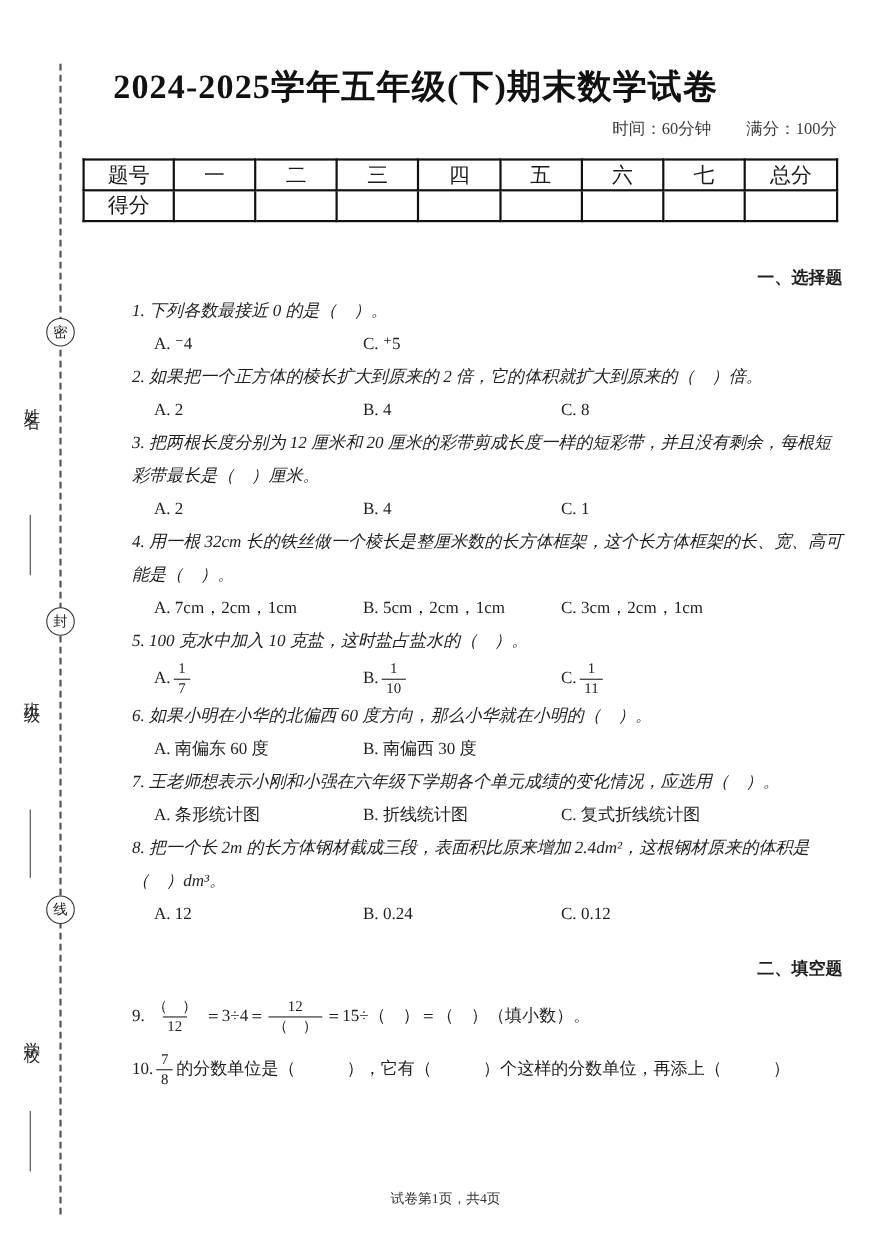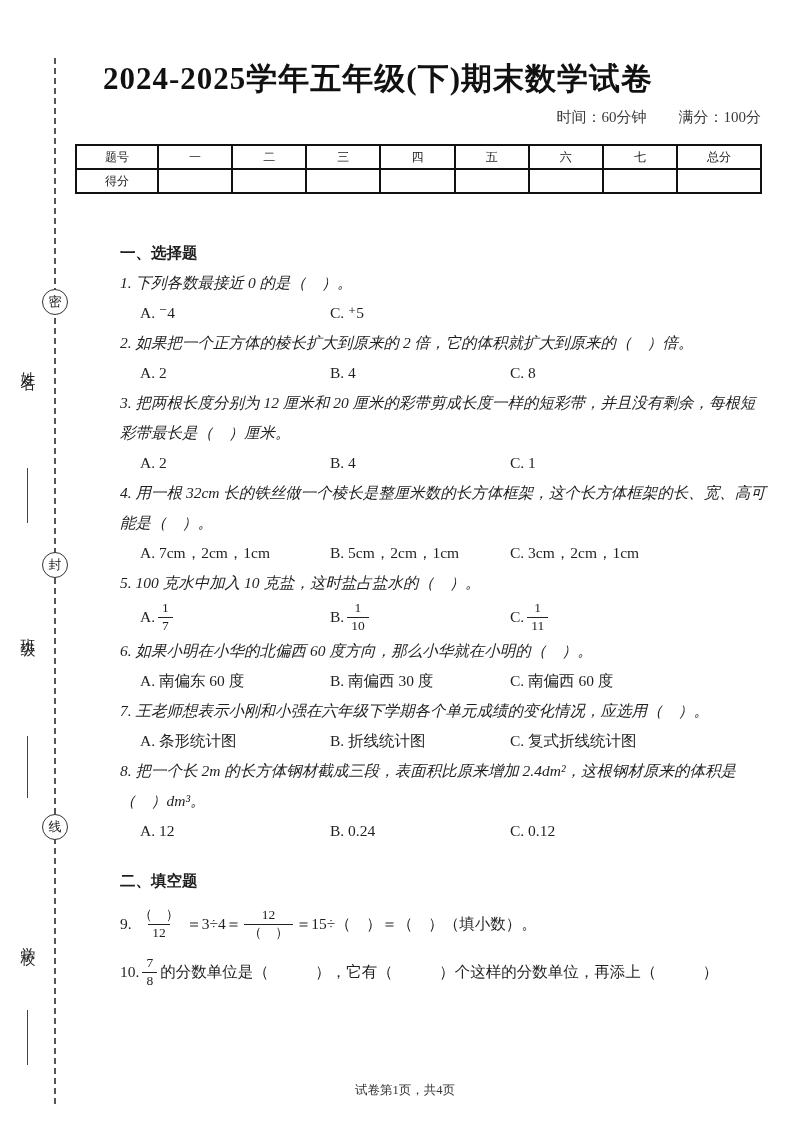"题号" .score-table td { font-size: 12px -> 19px }
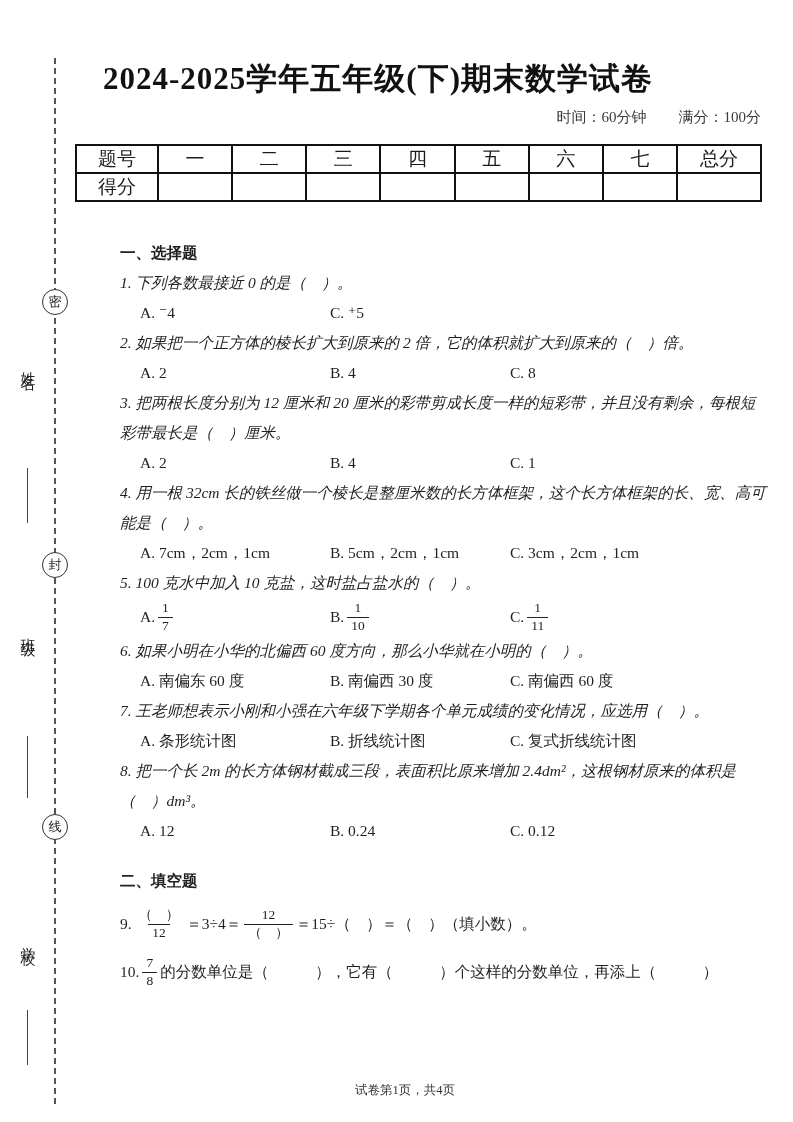"一、选择题" .sec-heading { text-align: none -> right }
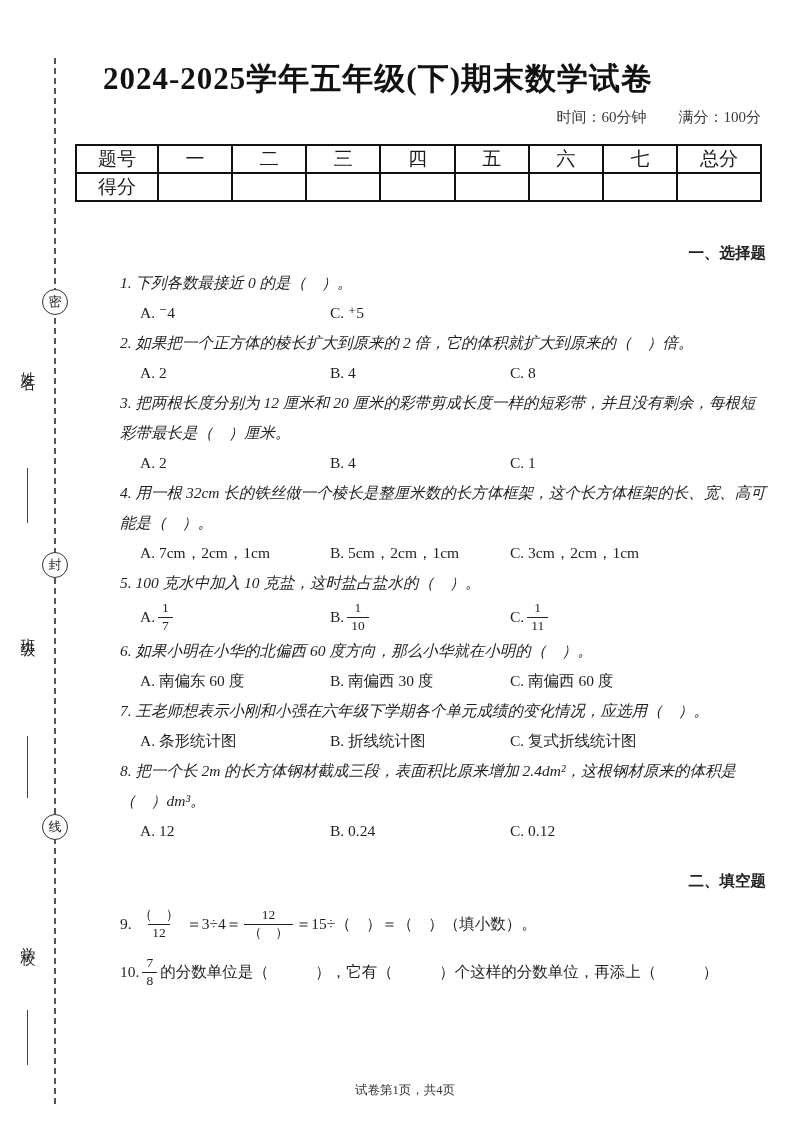"C. 南偏西 60 度" span { html: <span>C. 南偏西 60 度</span> -> none }
